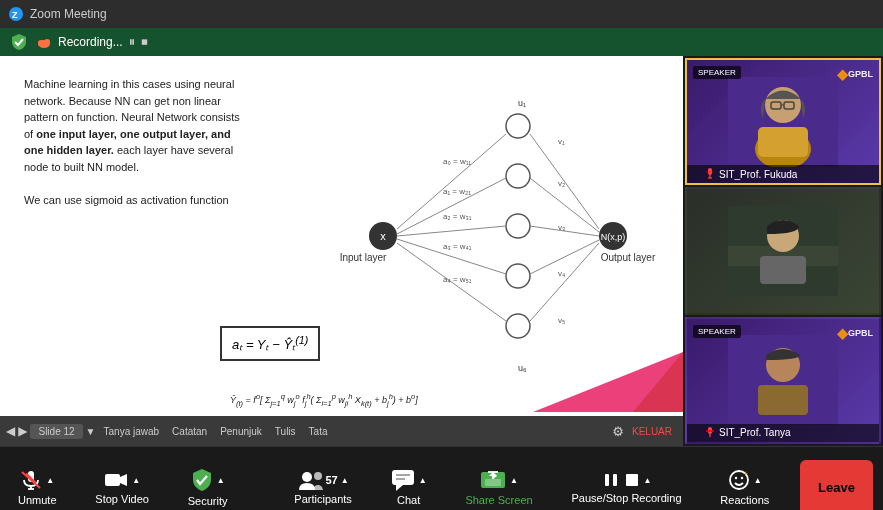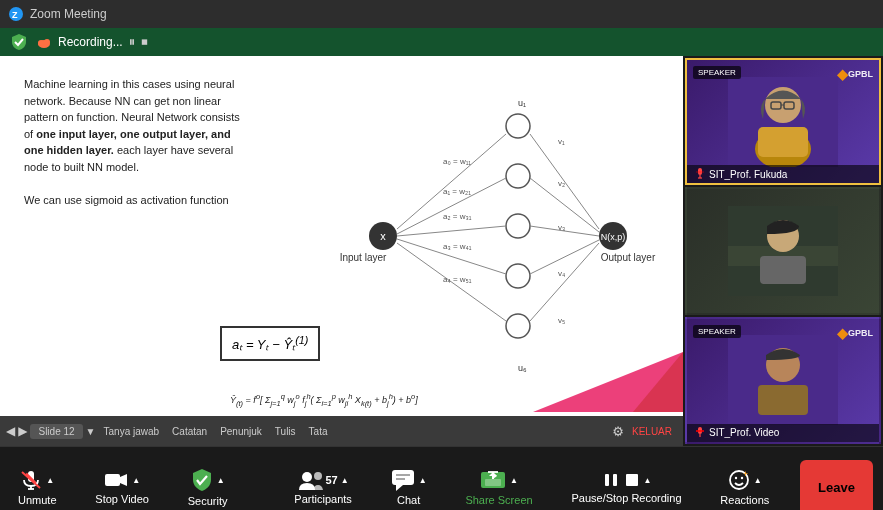"SIT_Prof. Fukuda" .participant-name-bar { padding: 3px 8px -> 3px 18px }
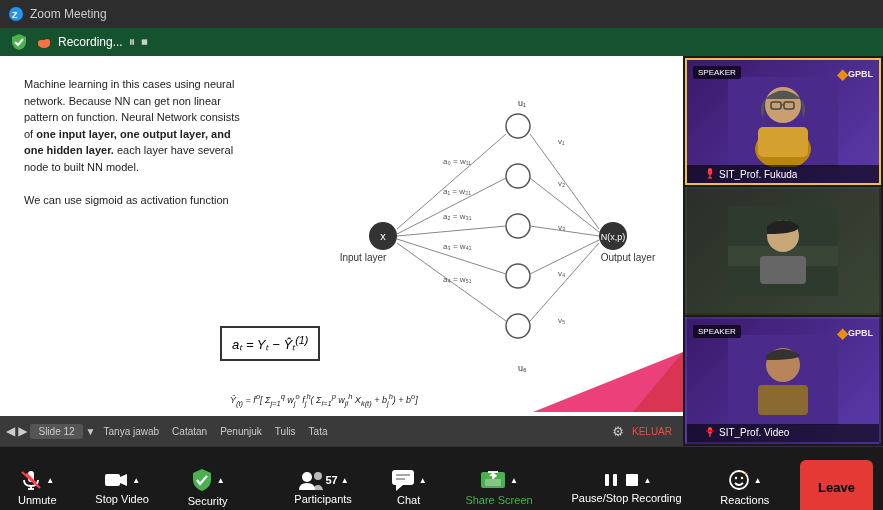"SIT_Prof. Video" span { text: Video -> Tanya }
